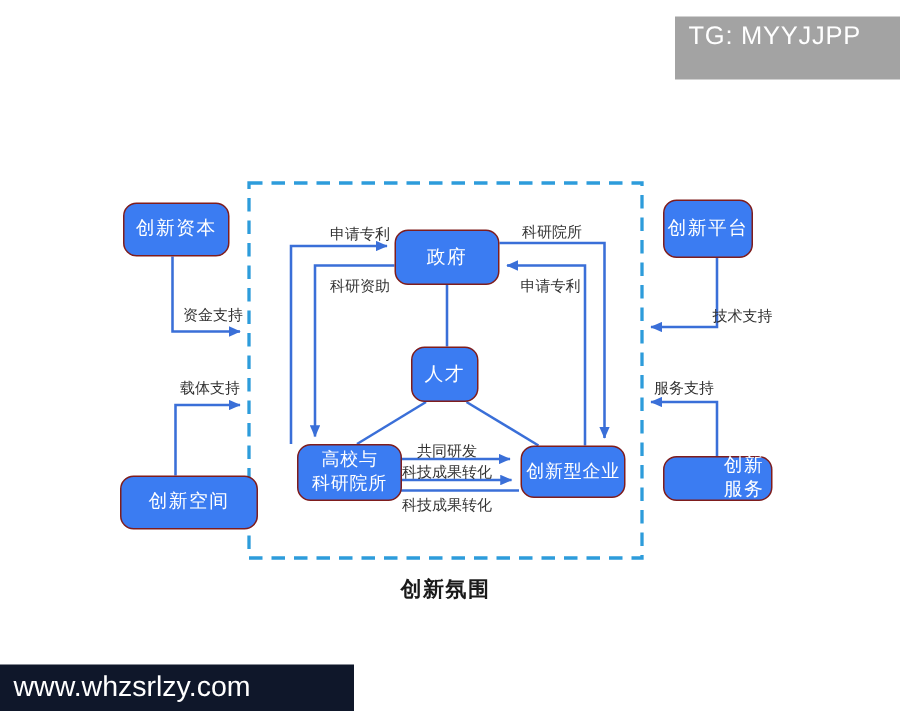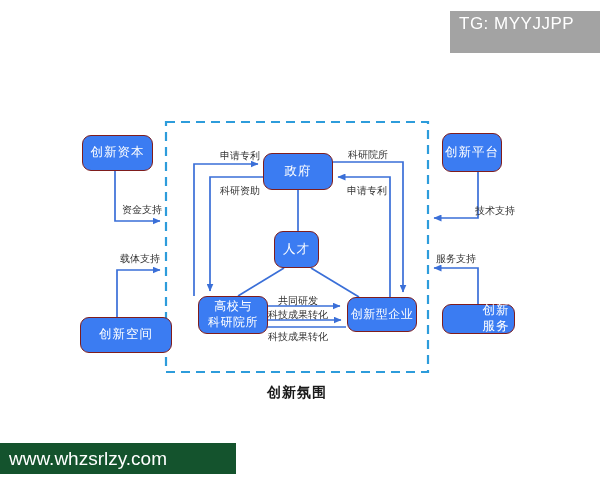"www.whzsrlzy.com" .site-watermark { background: #14532d -> #0f172a }
